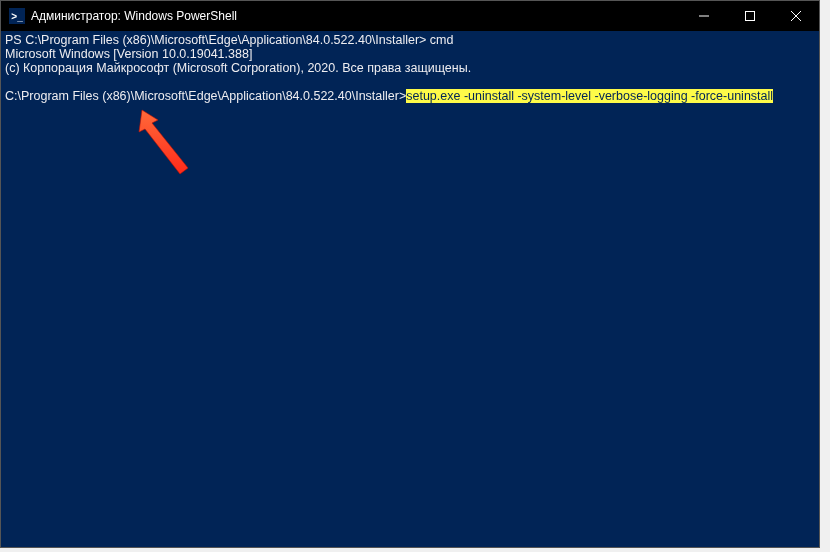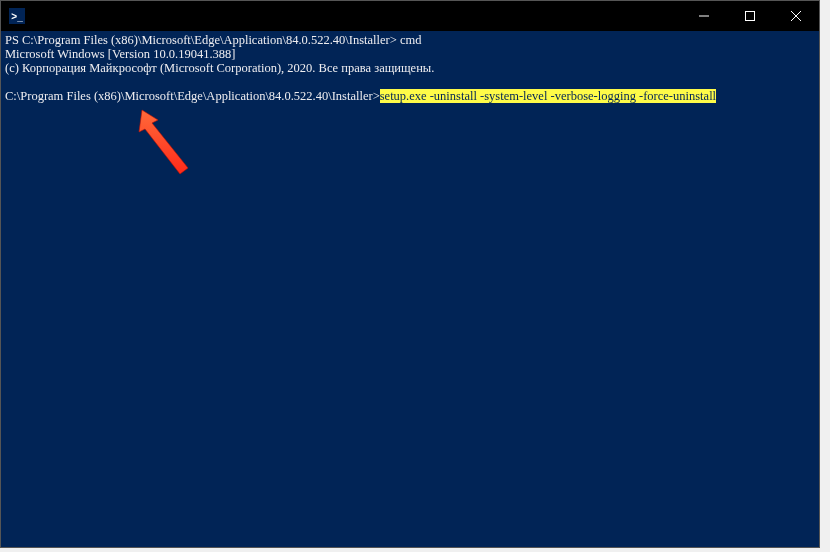"Администратор: Windows PowerShell" span.titlebar-title { html: none -> <span>Администратор: Windows PowerShell</span> }
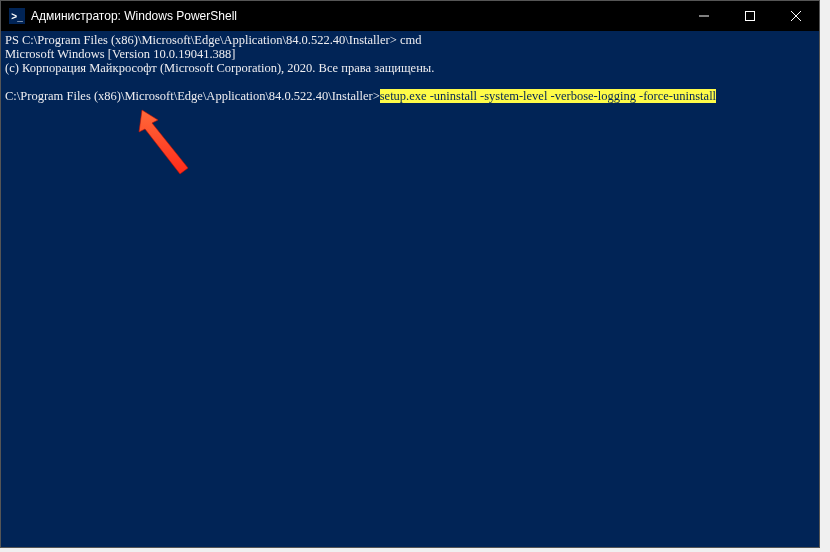"PS C:\Program Files" .terminal { font-family: Liberation Serif, serif -> Liberation Sans, sans-serif }
